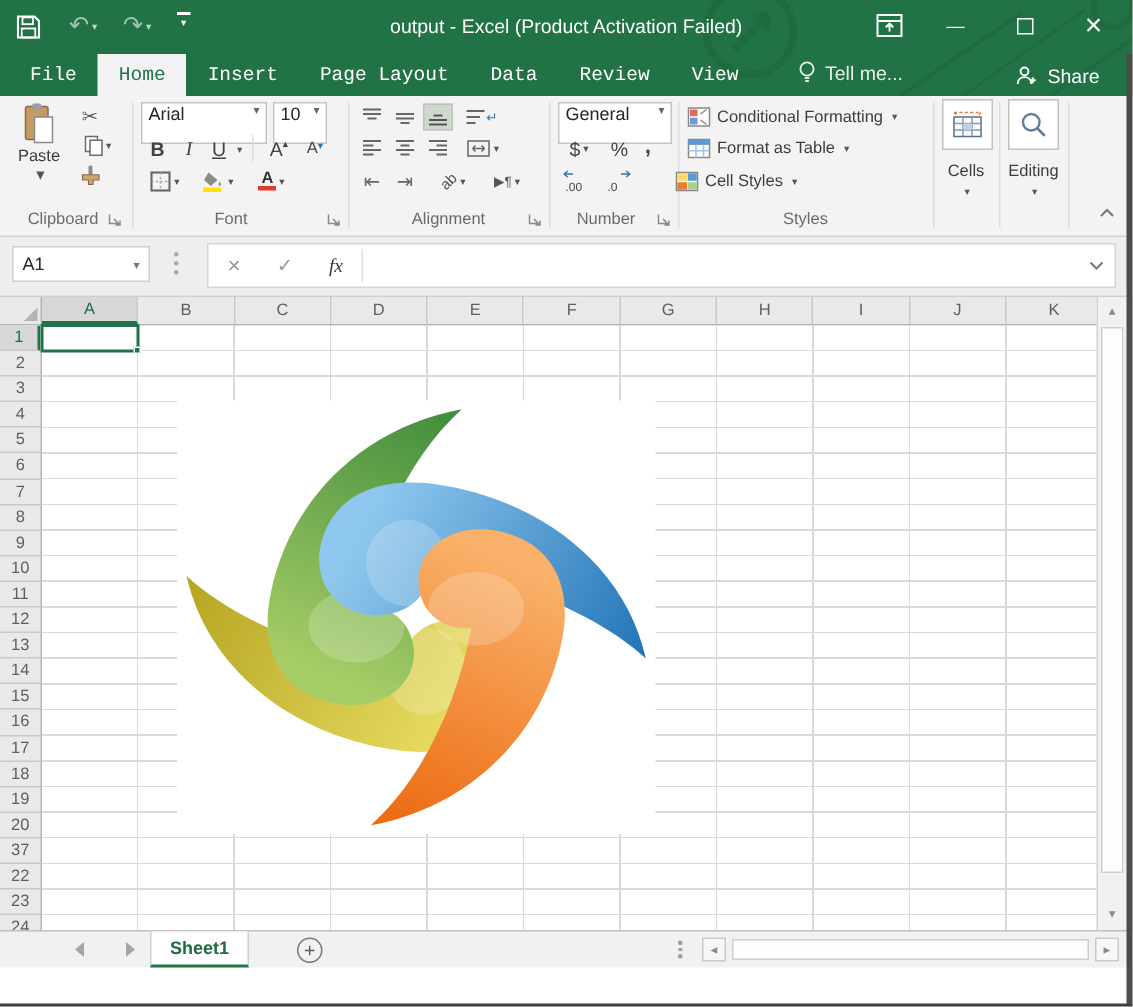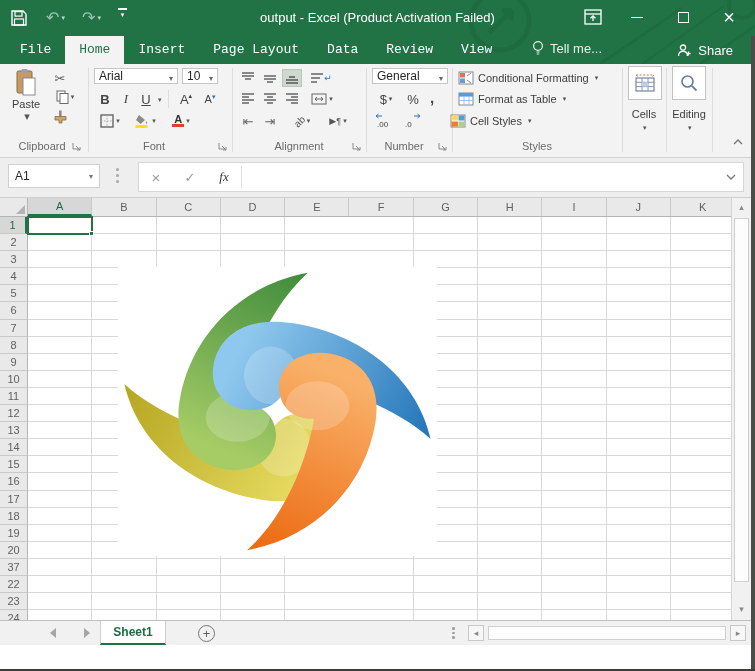"Arial" .combo { align-items: flex-end -> flex-start; height: 16px -> 28px }
